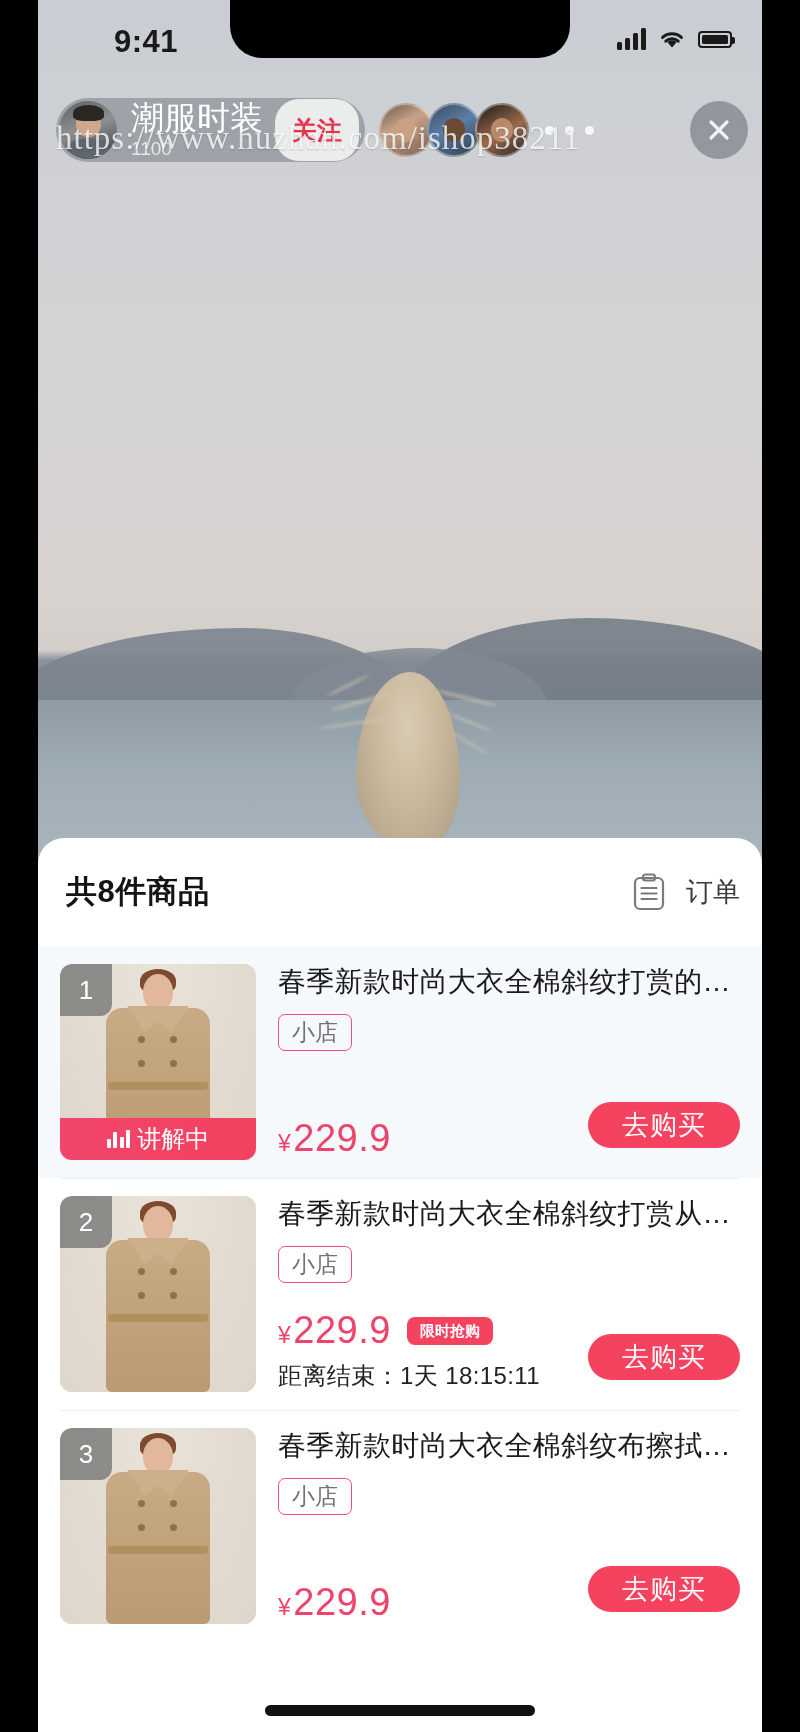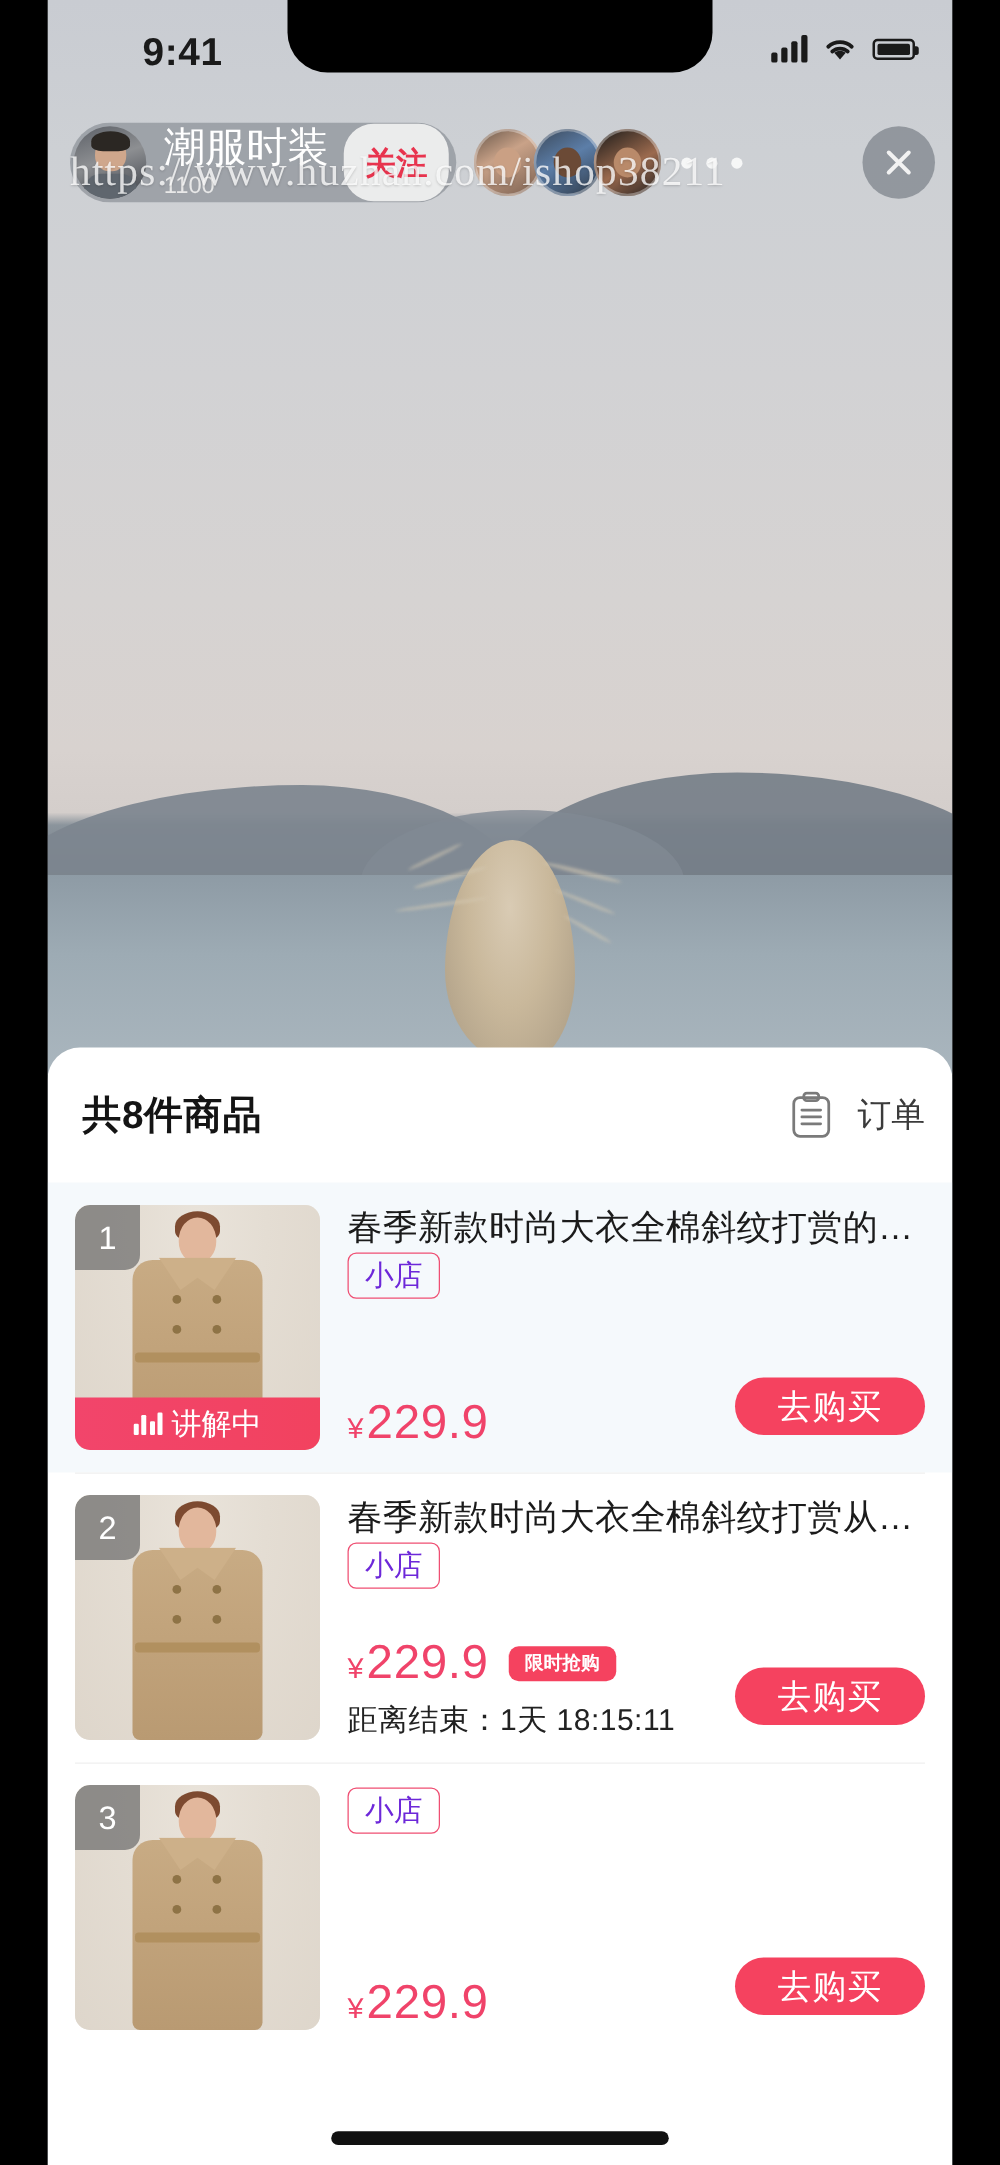"小店" .shop-tag { color: #6d28d9 -> #737373; margin-top: 2px -> 14px }
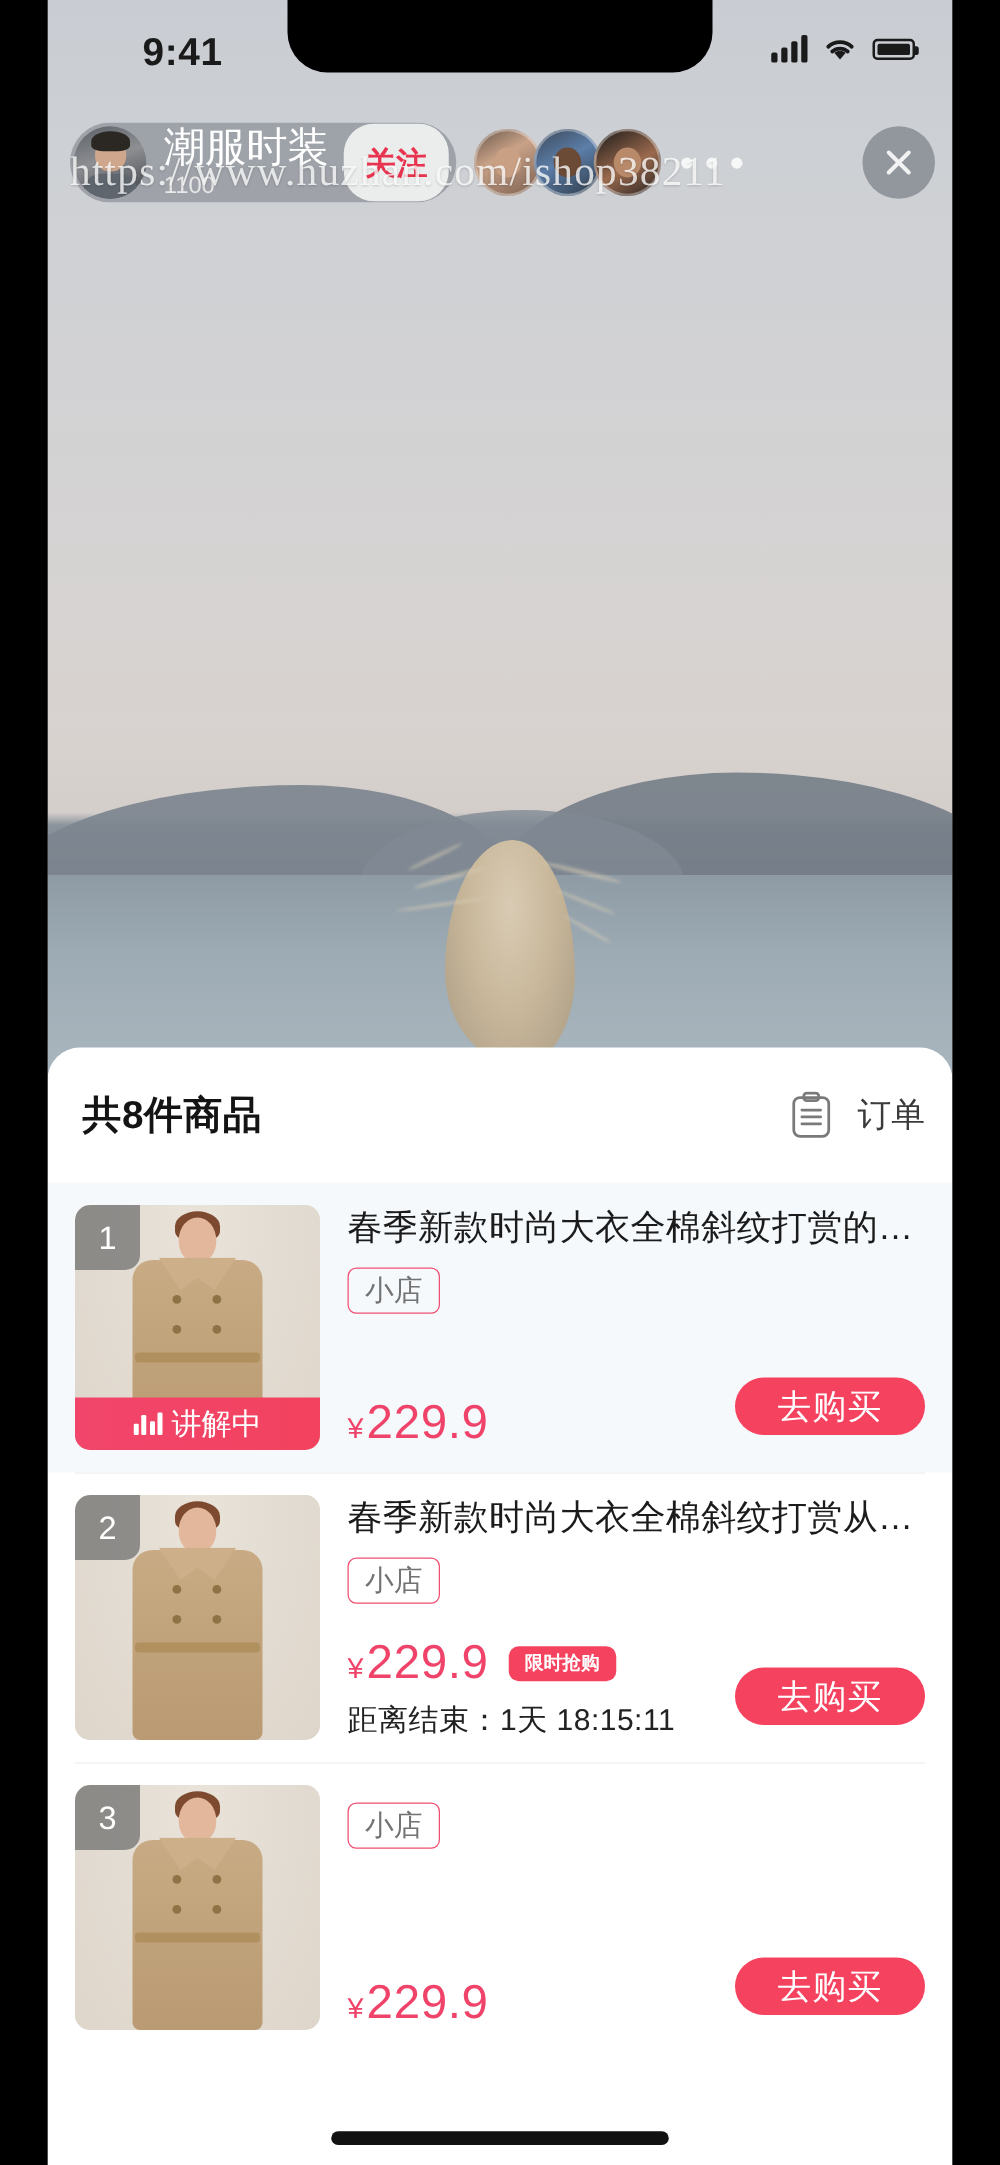"春季新款时尚大衣全棉斜纹布擦拭…" div.p-title { html: none -> <div>春季新款时尚大衣全棉斜纹布擦拭…</div> }
